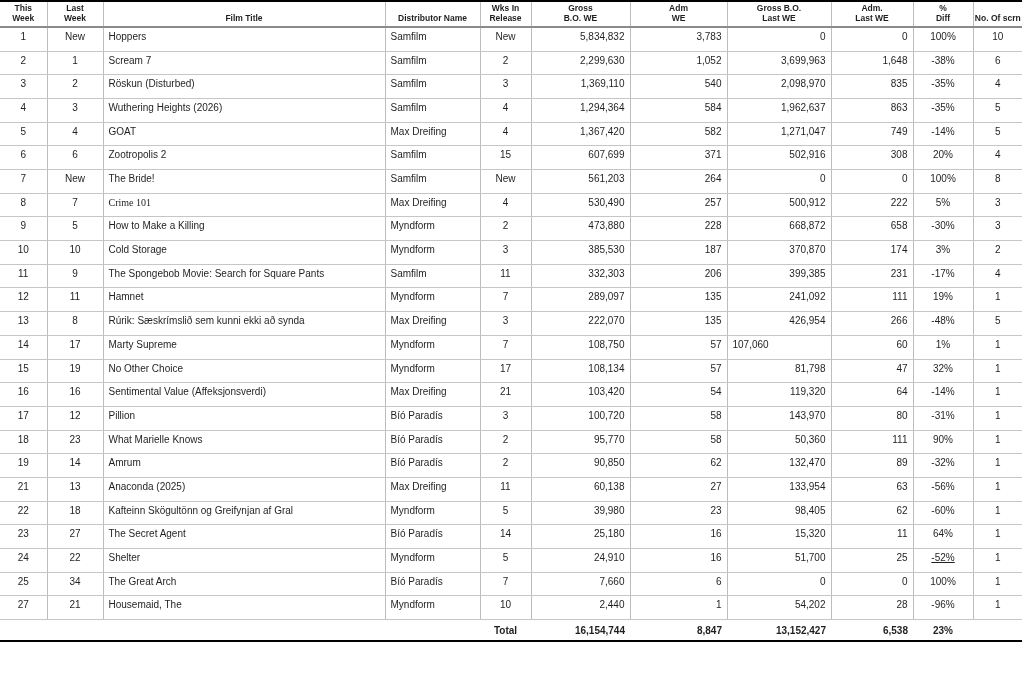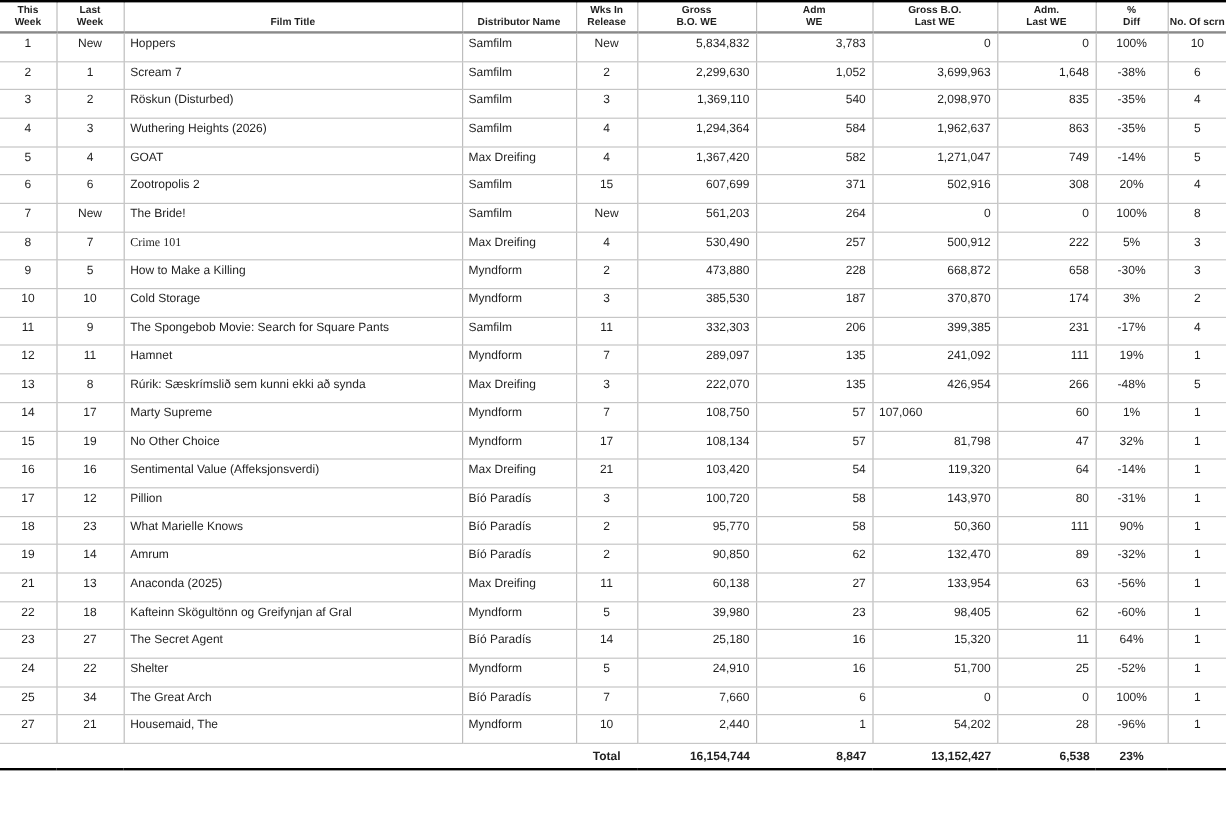"-52%" td { text-decoration: none -> underline }
